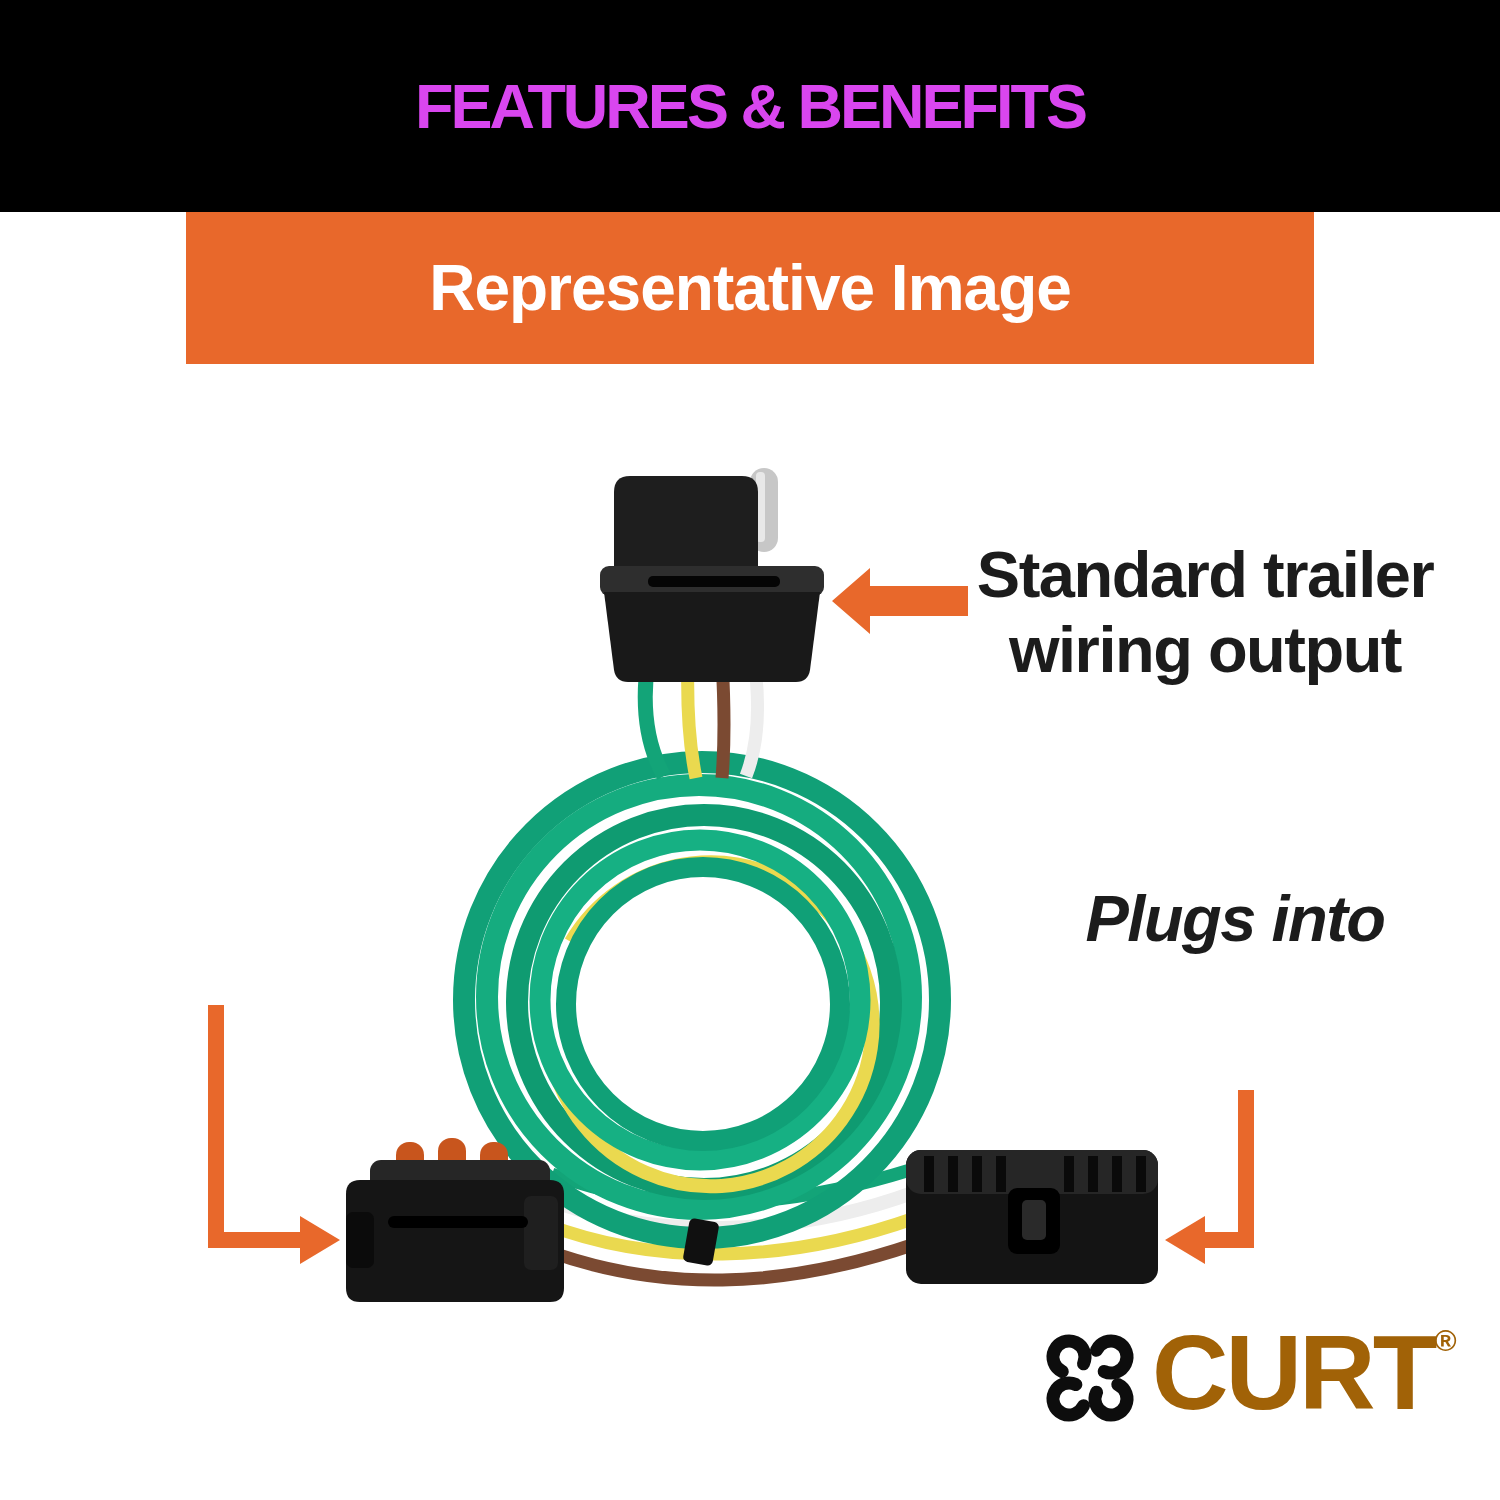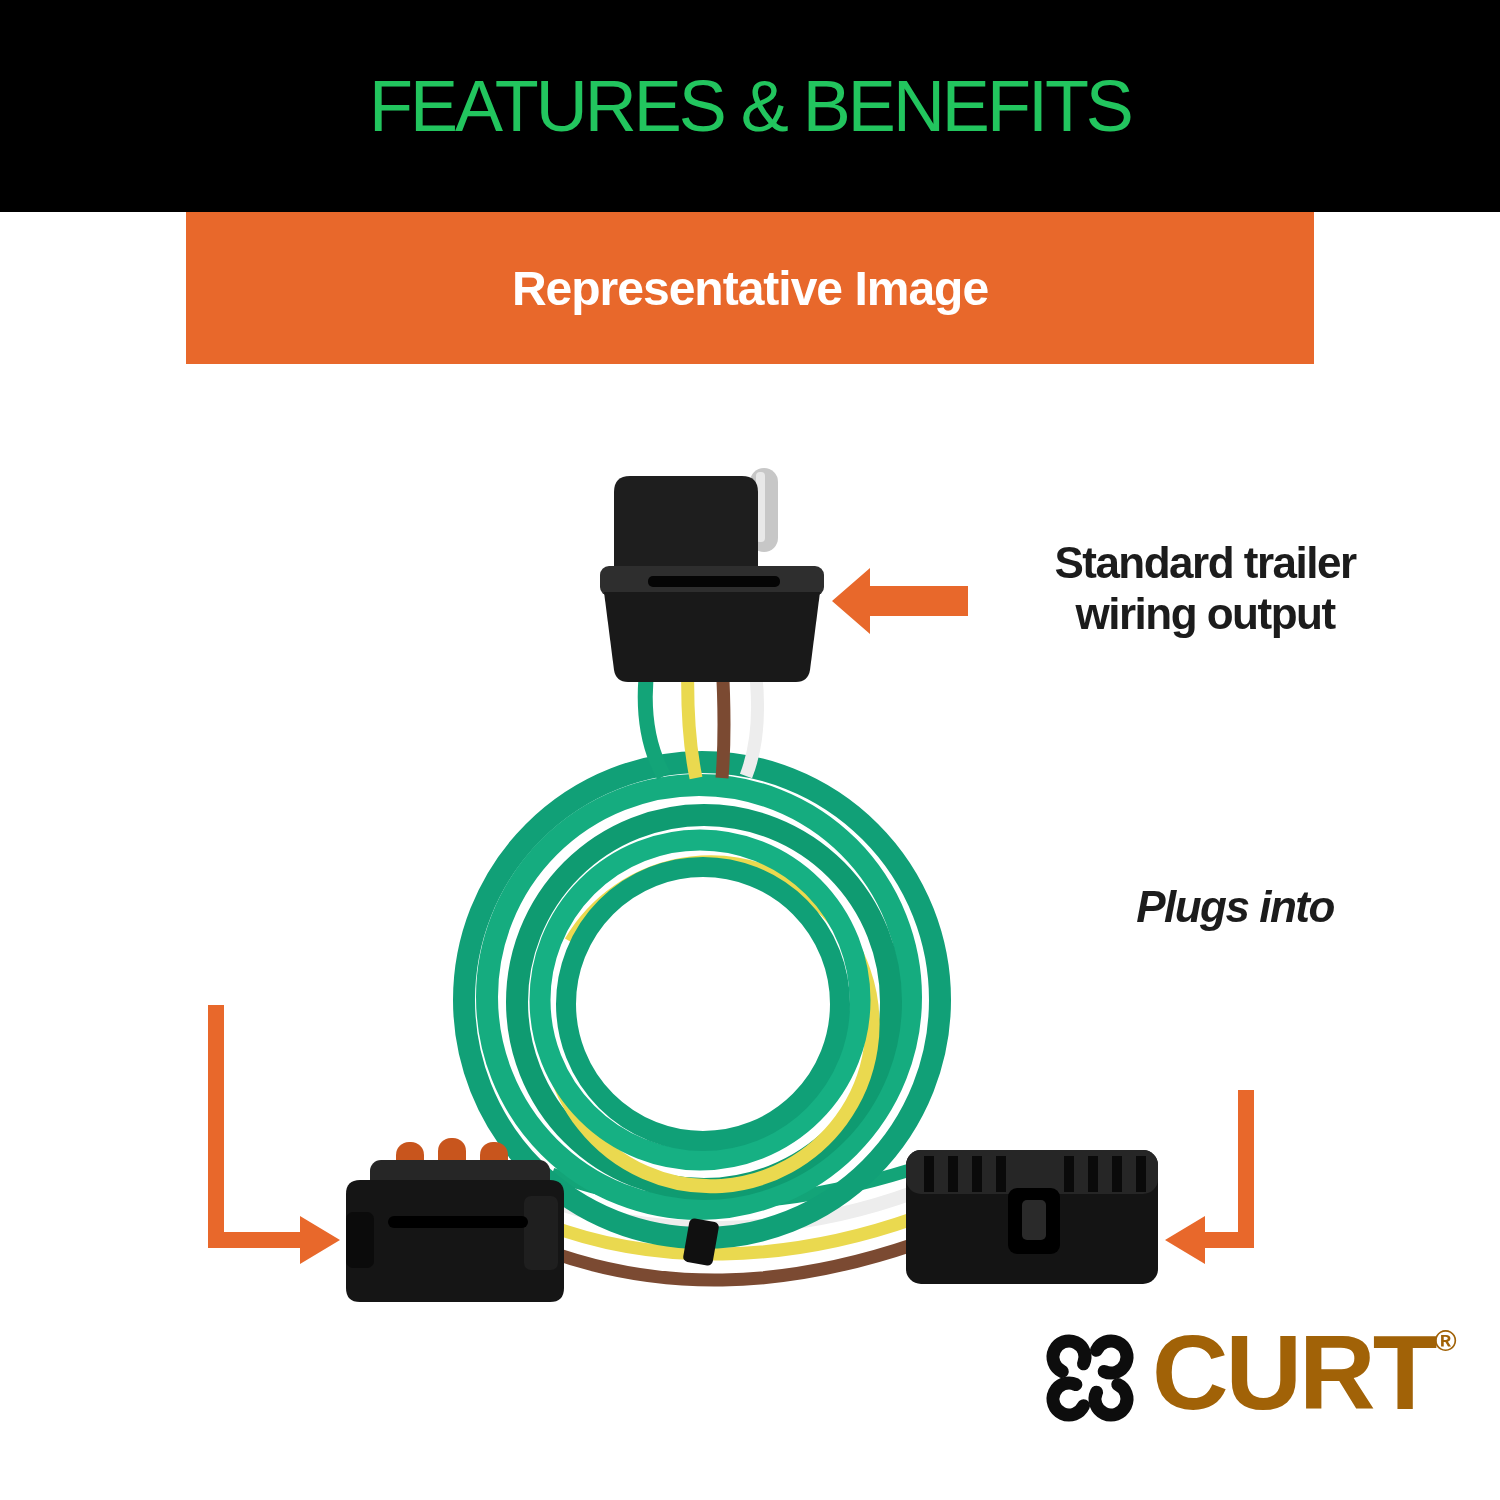"FEATURES & BENEFITS" .header-title { color: #22c55e -> #d946ef; font-size: 72px -> 63px; font-weight: 400 -> 700 }
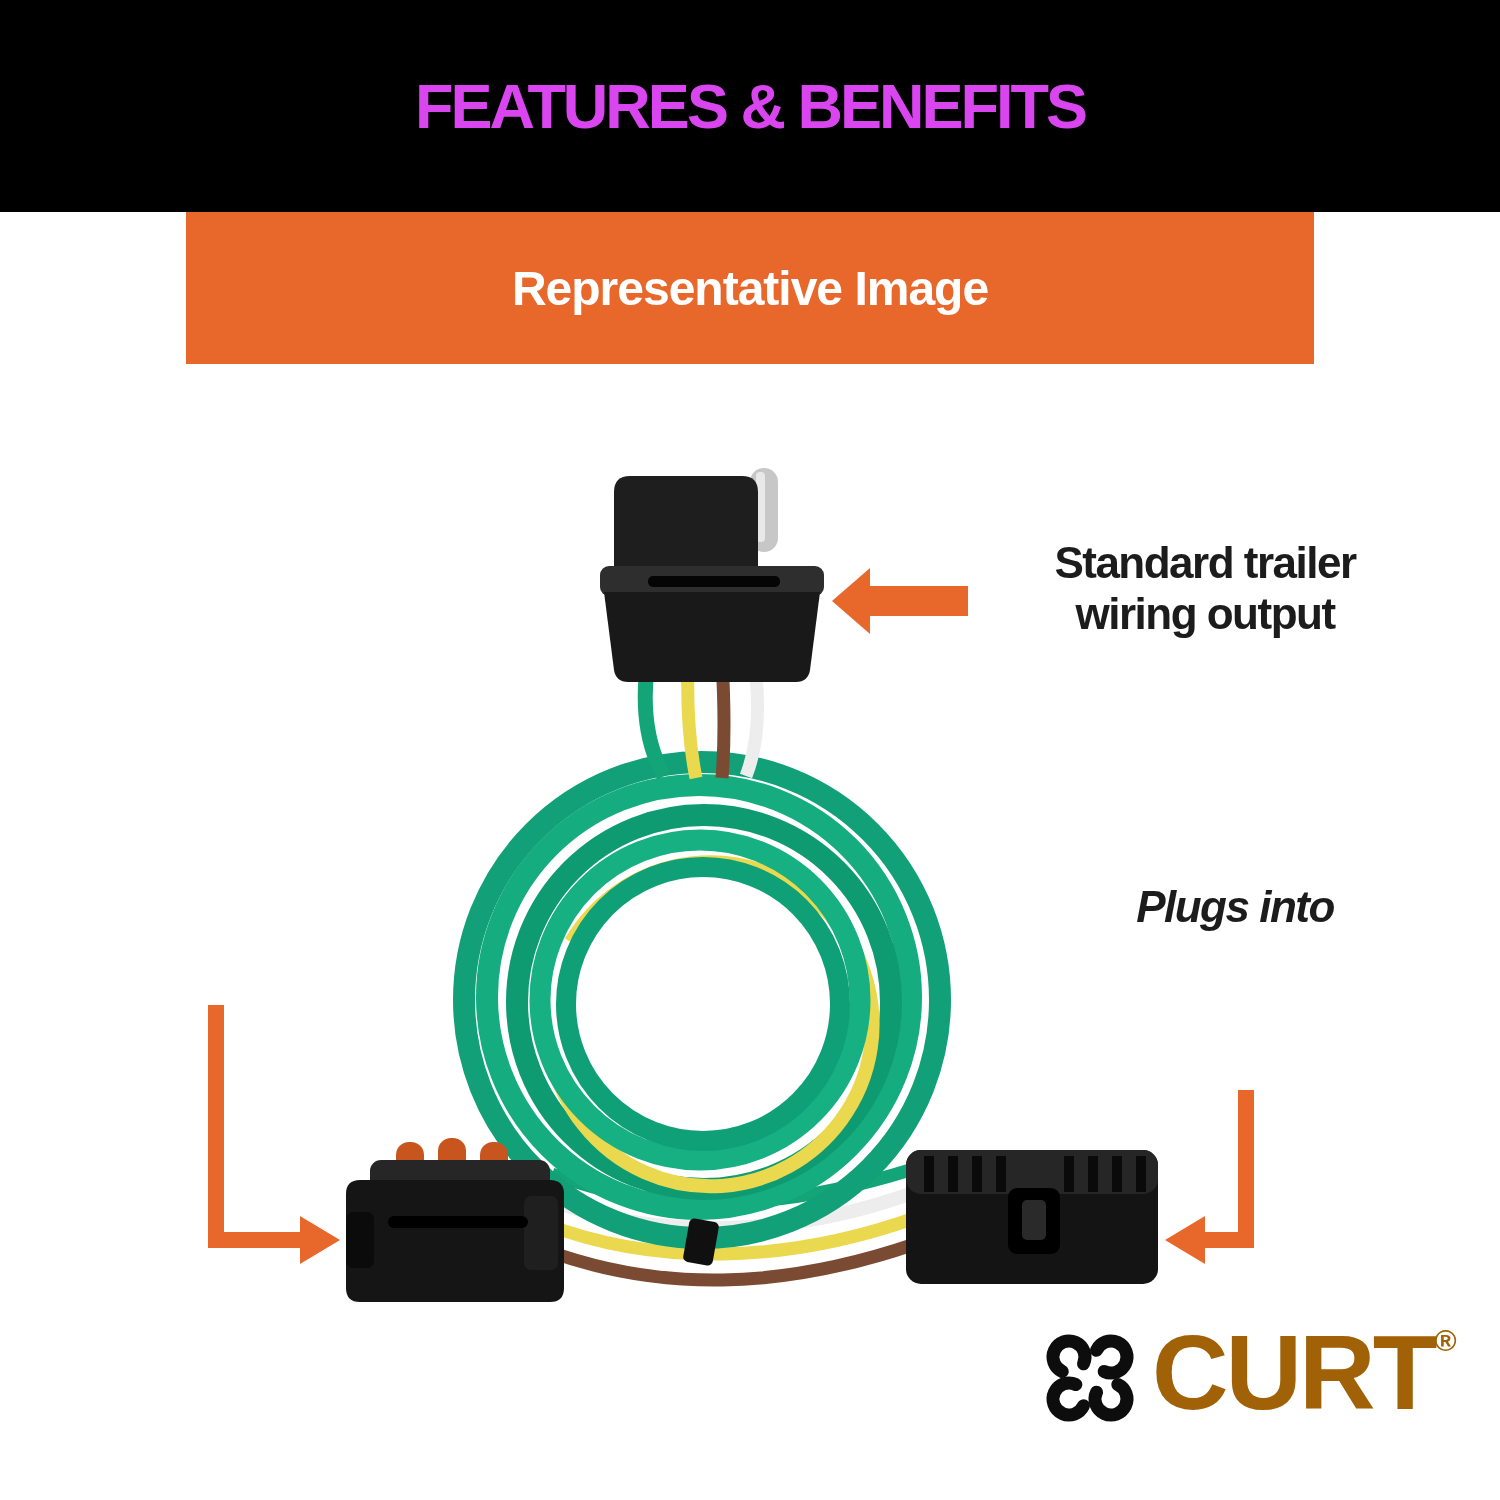"Representative Image" .banner-label { font-size: 48px -> 64px }
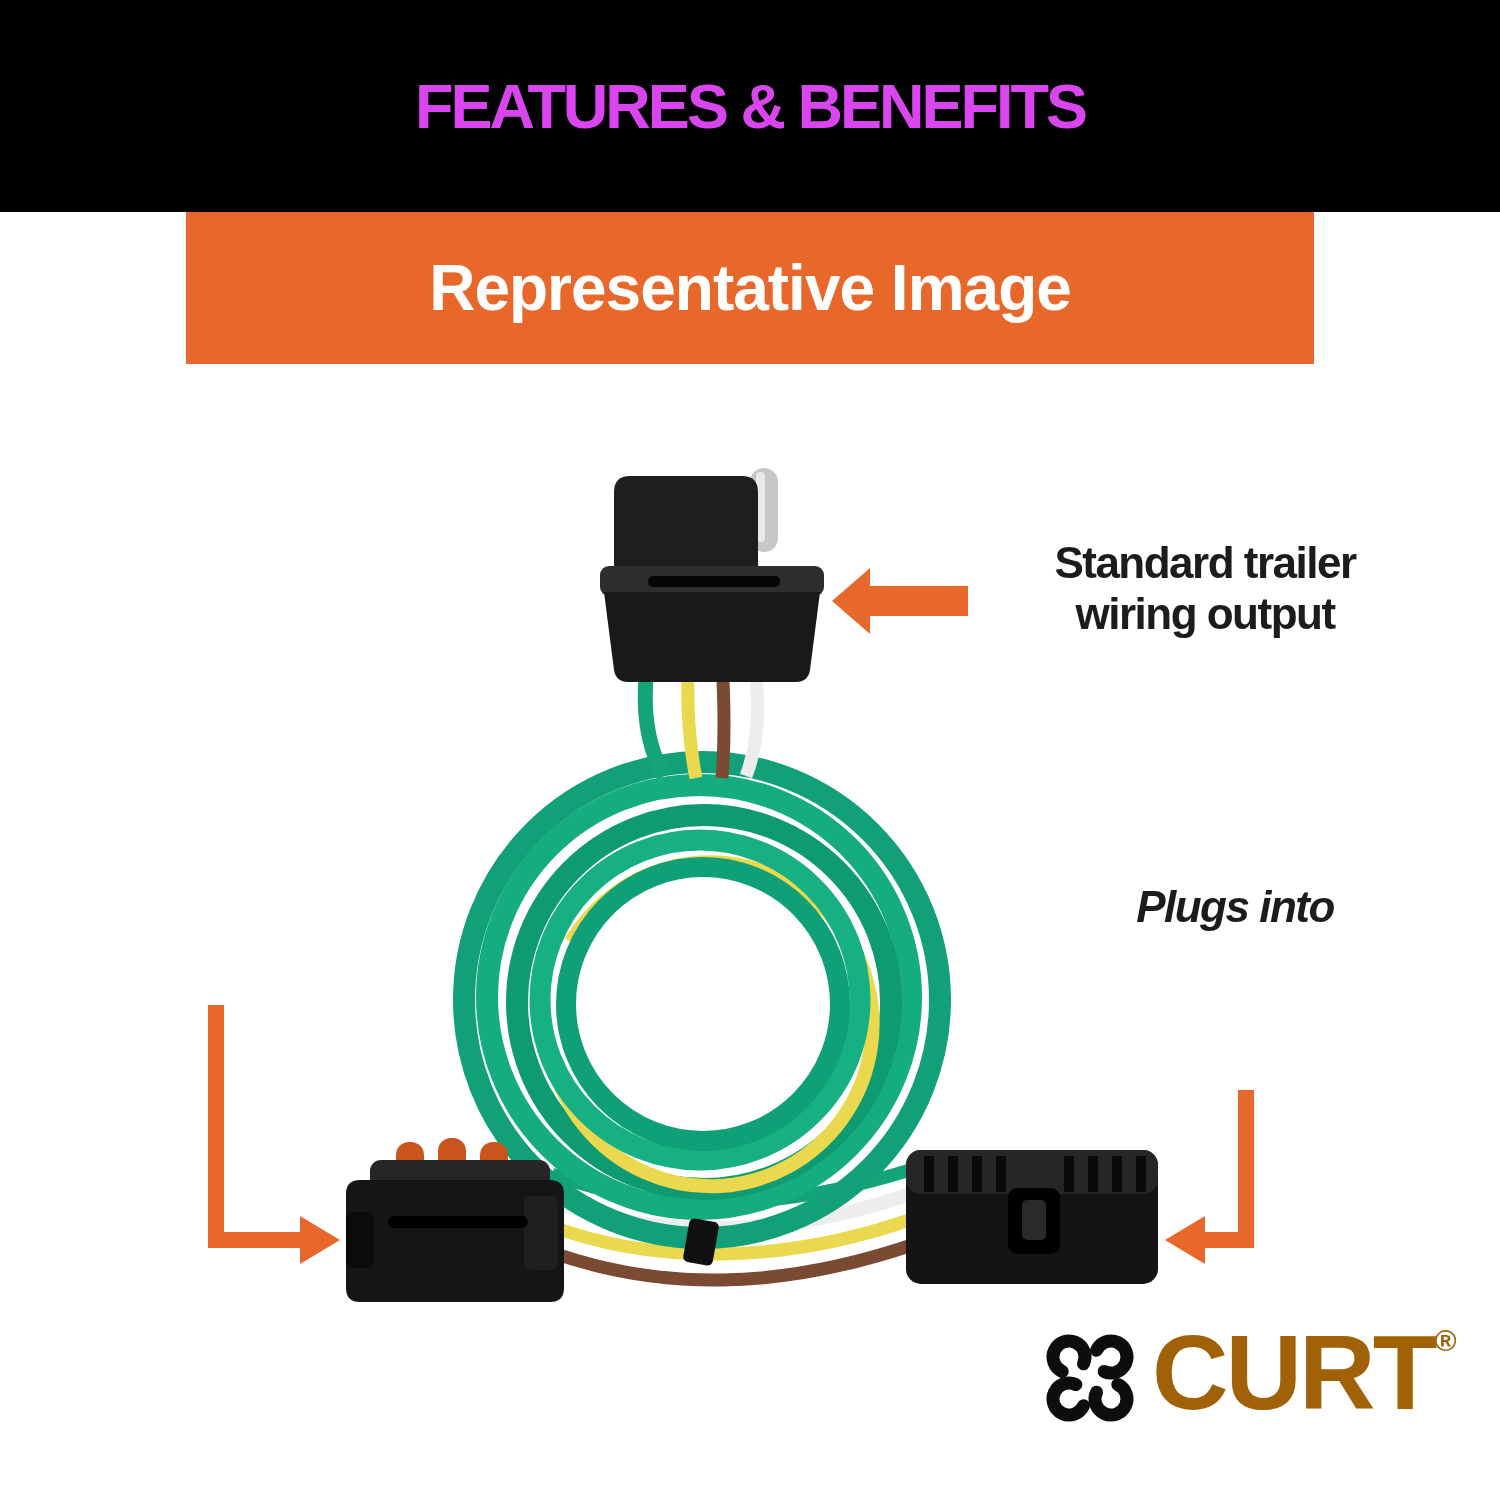"Standard trailer" .annotation { font-size: 44px -> 65px }
